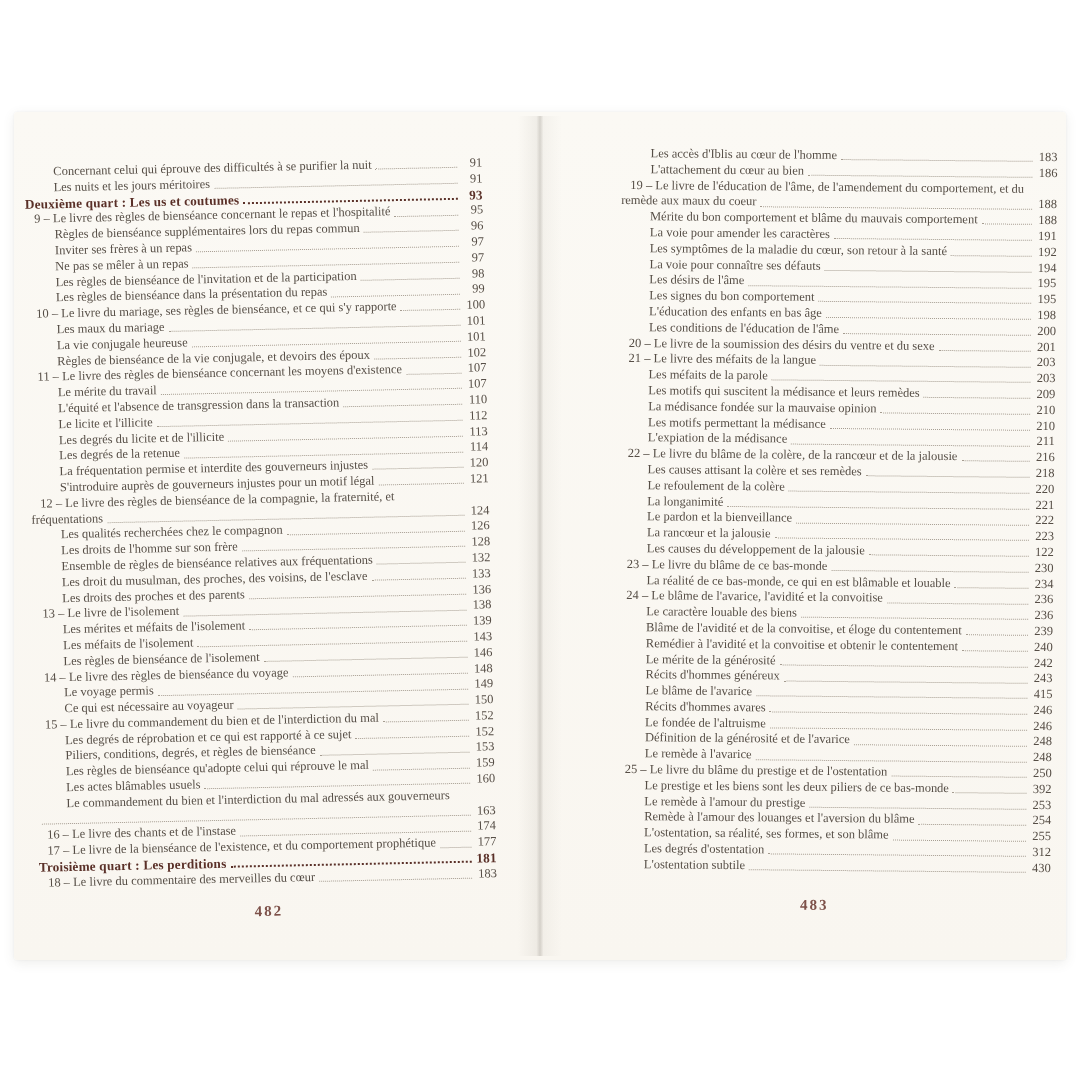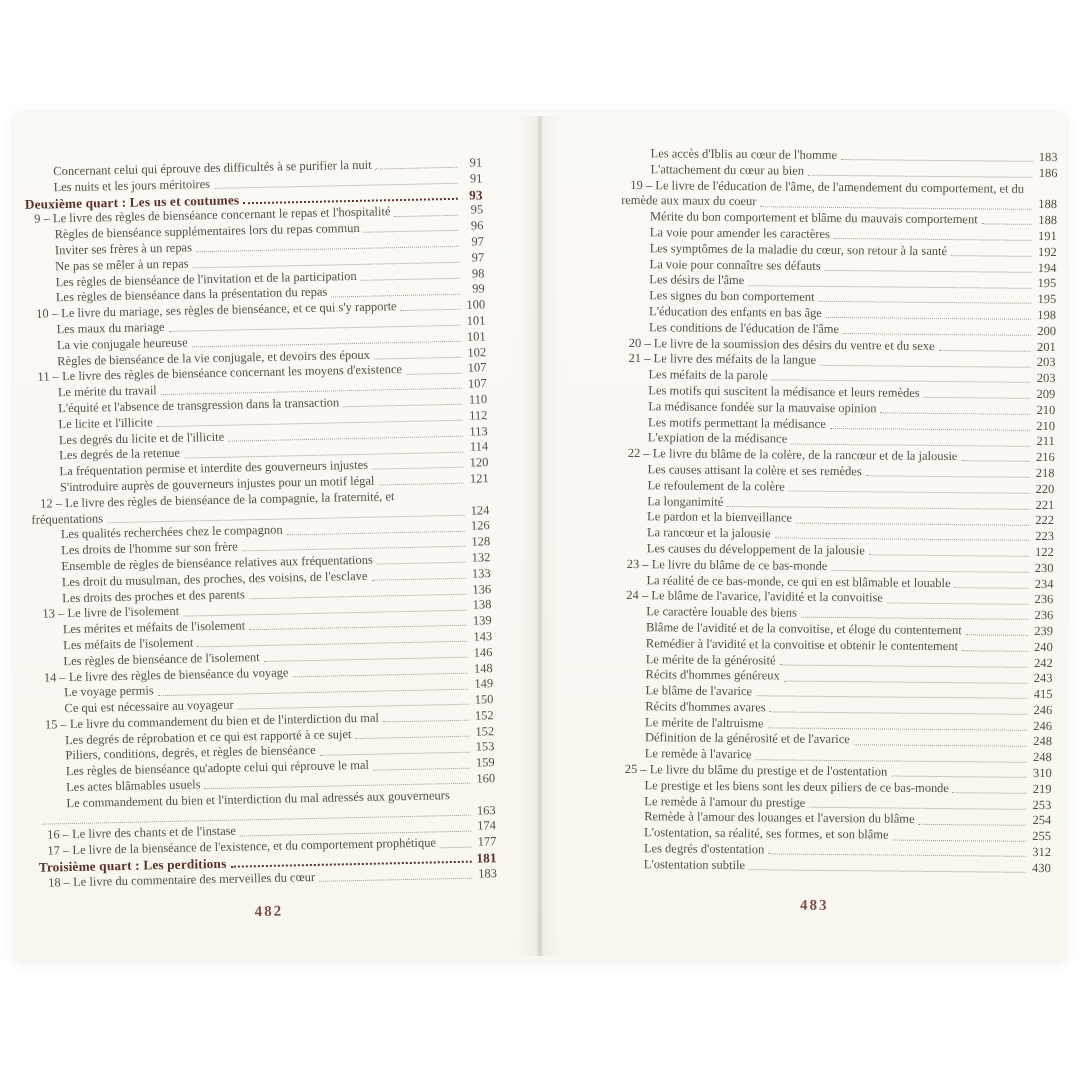"Le mérite de l'altruisme" span.t { text: mérite -> fondée }
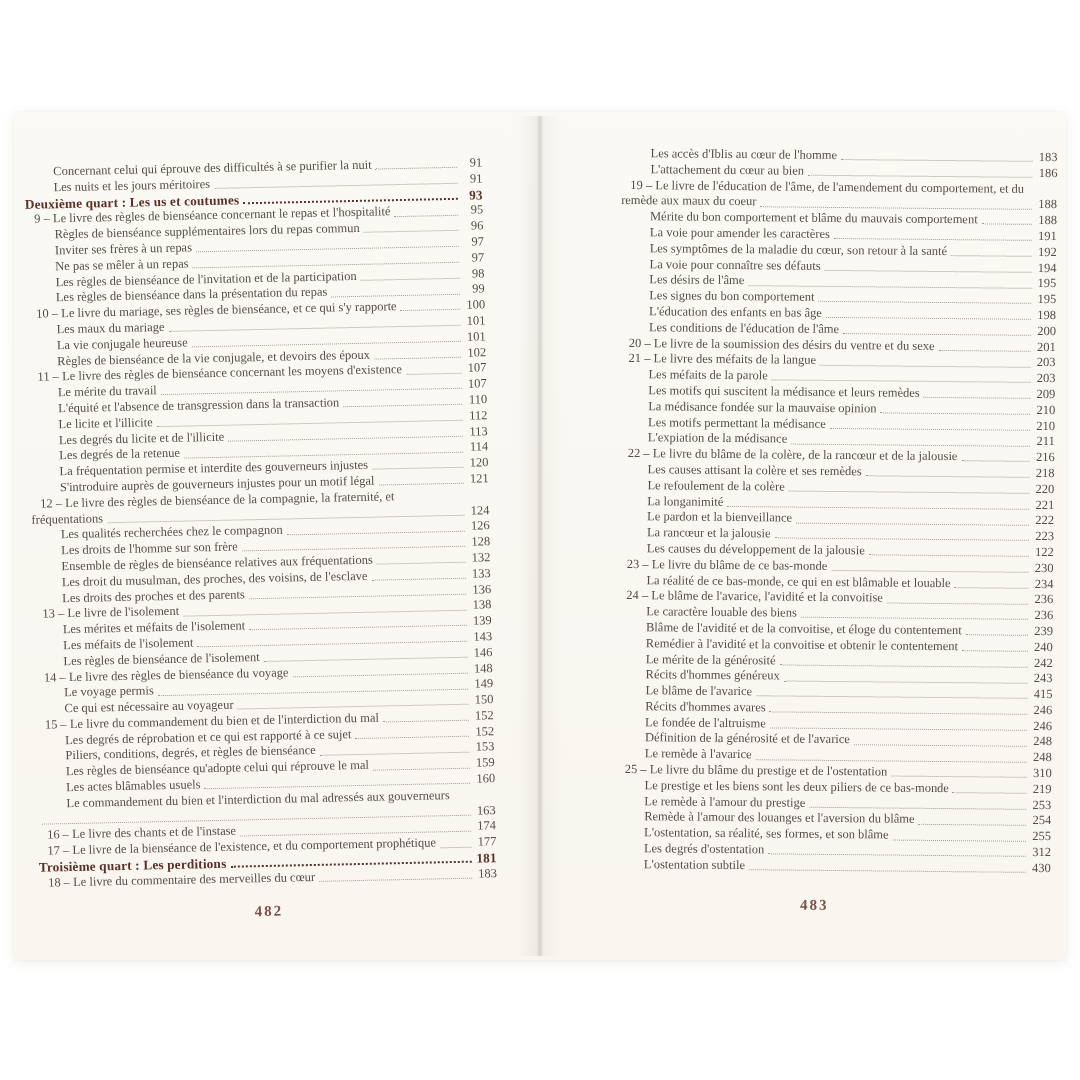"310" span.p { text: 310 -> 250 }
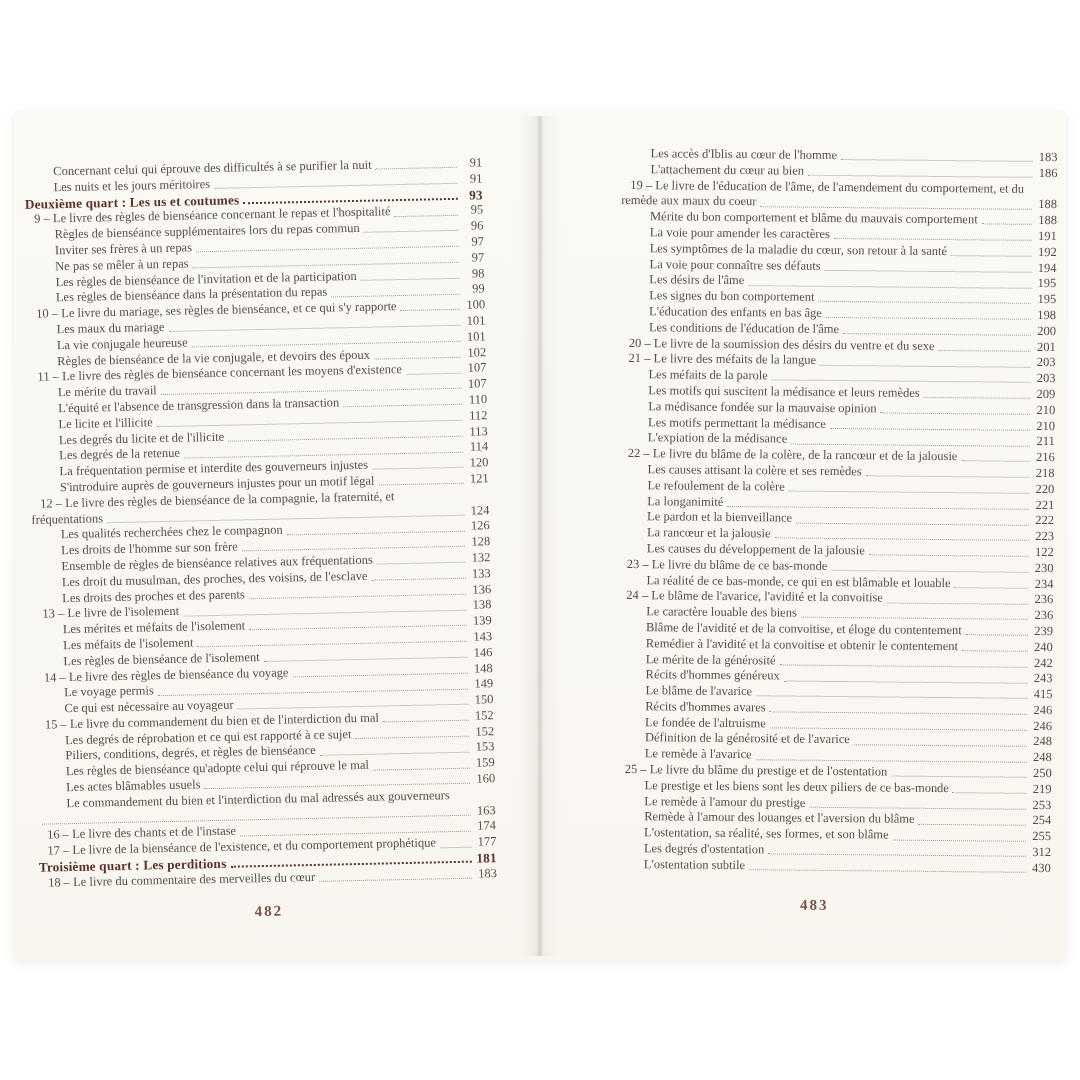"219" span.p { text: 219 -> 392 }
